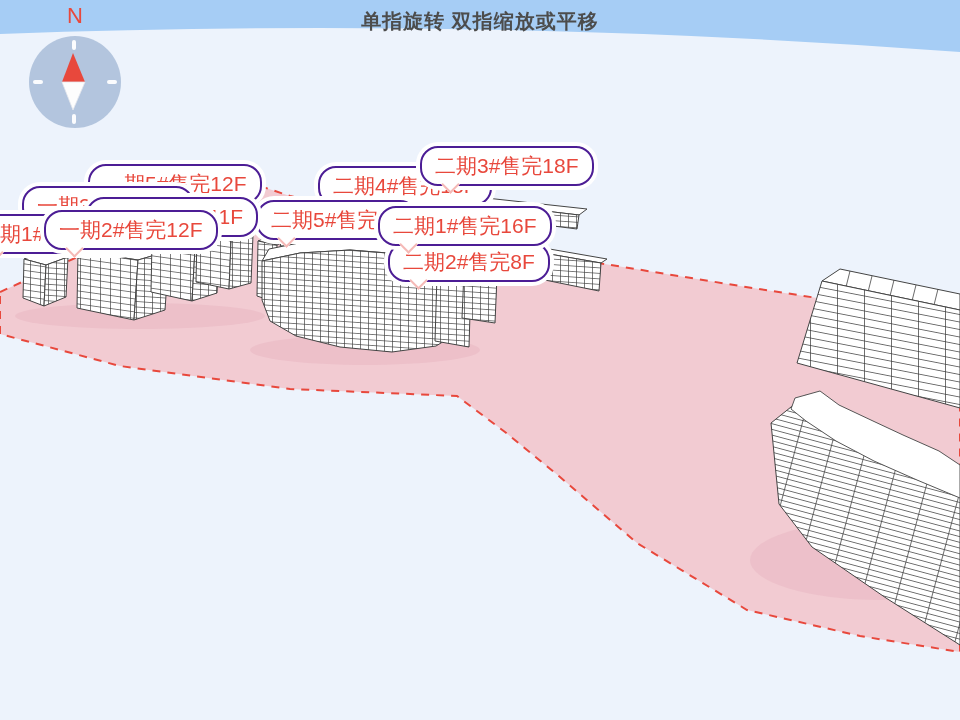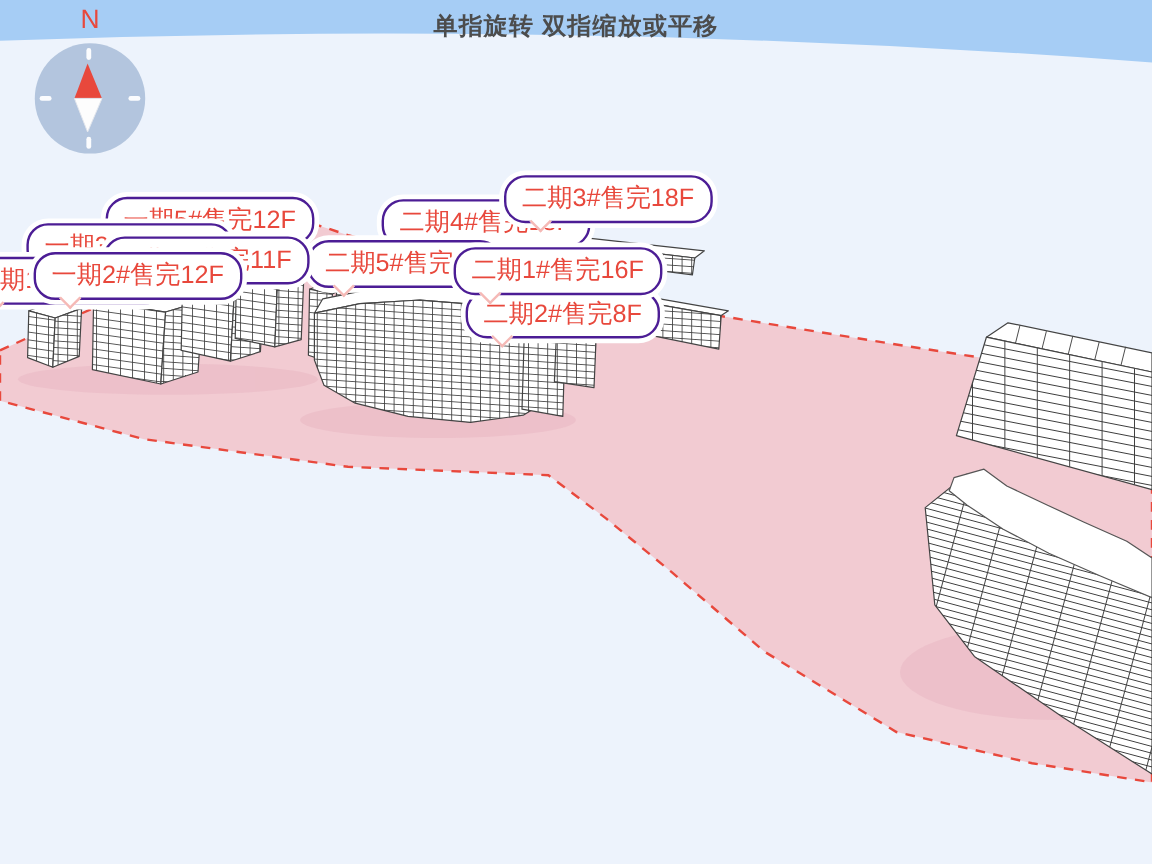"一期2#售完12F" div.bubble { left: 28px -> 44px }
